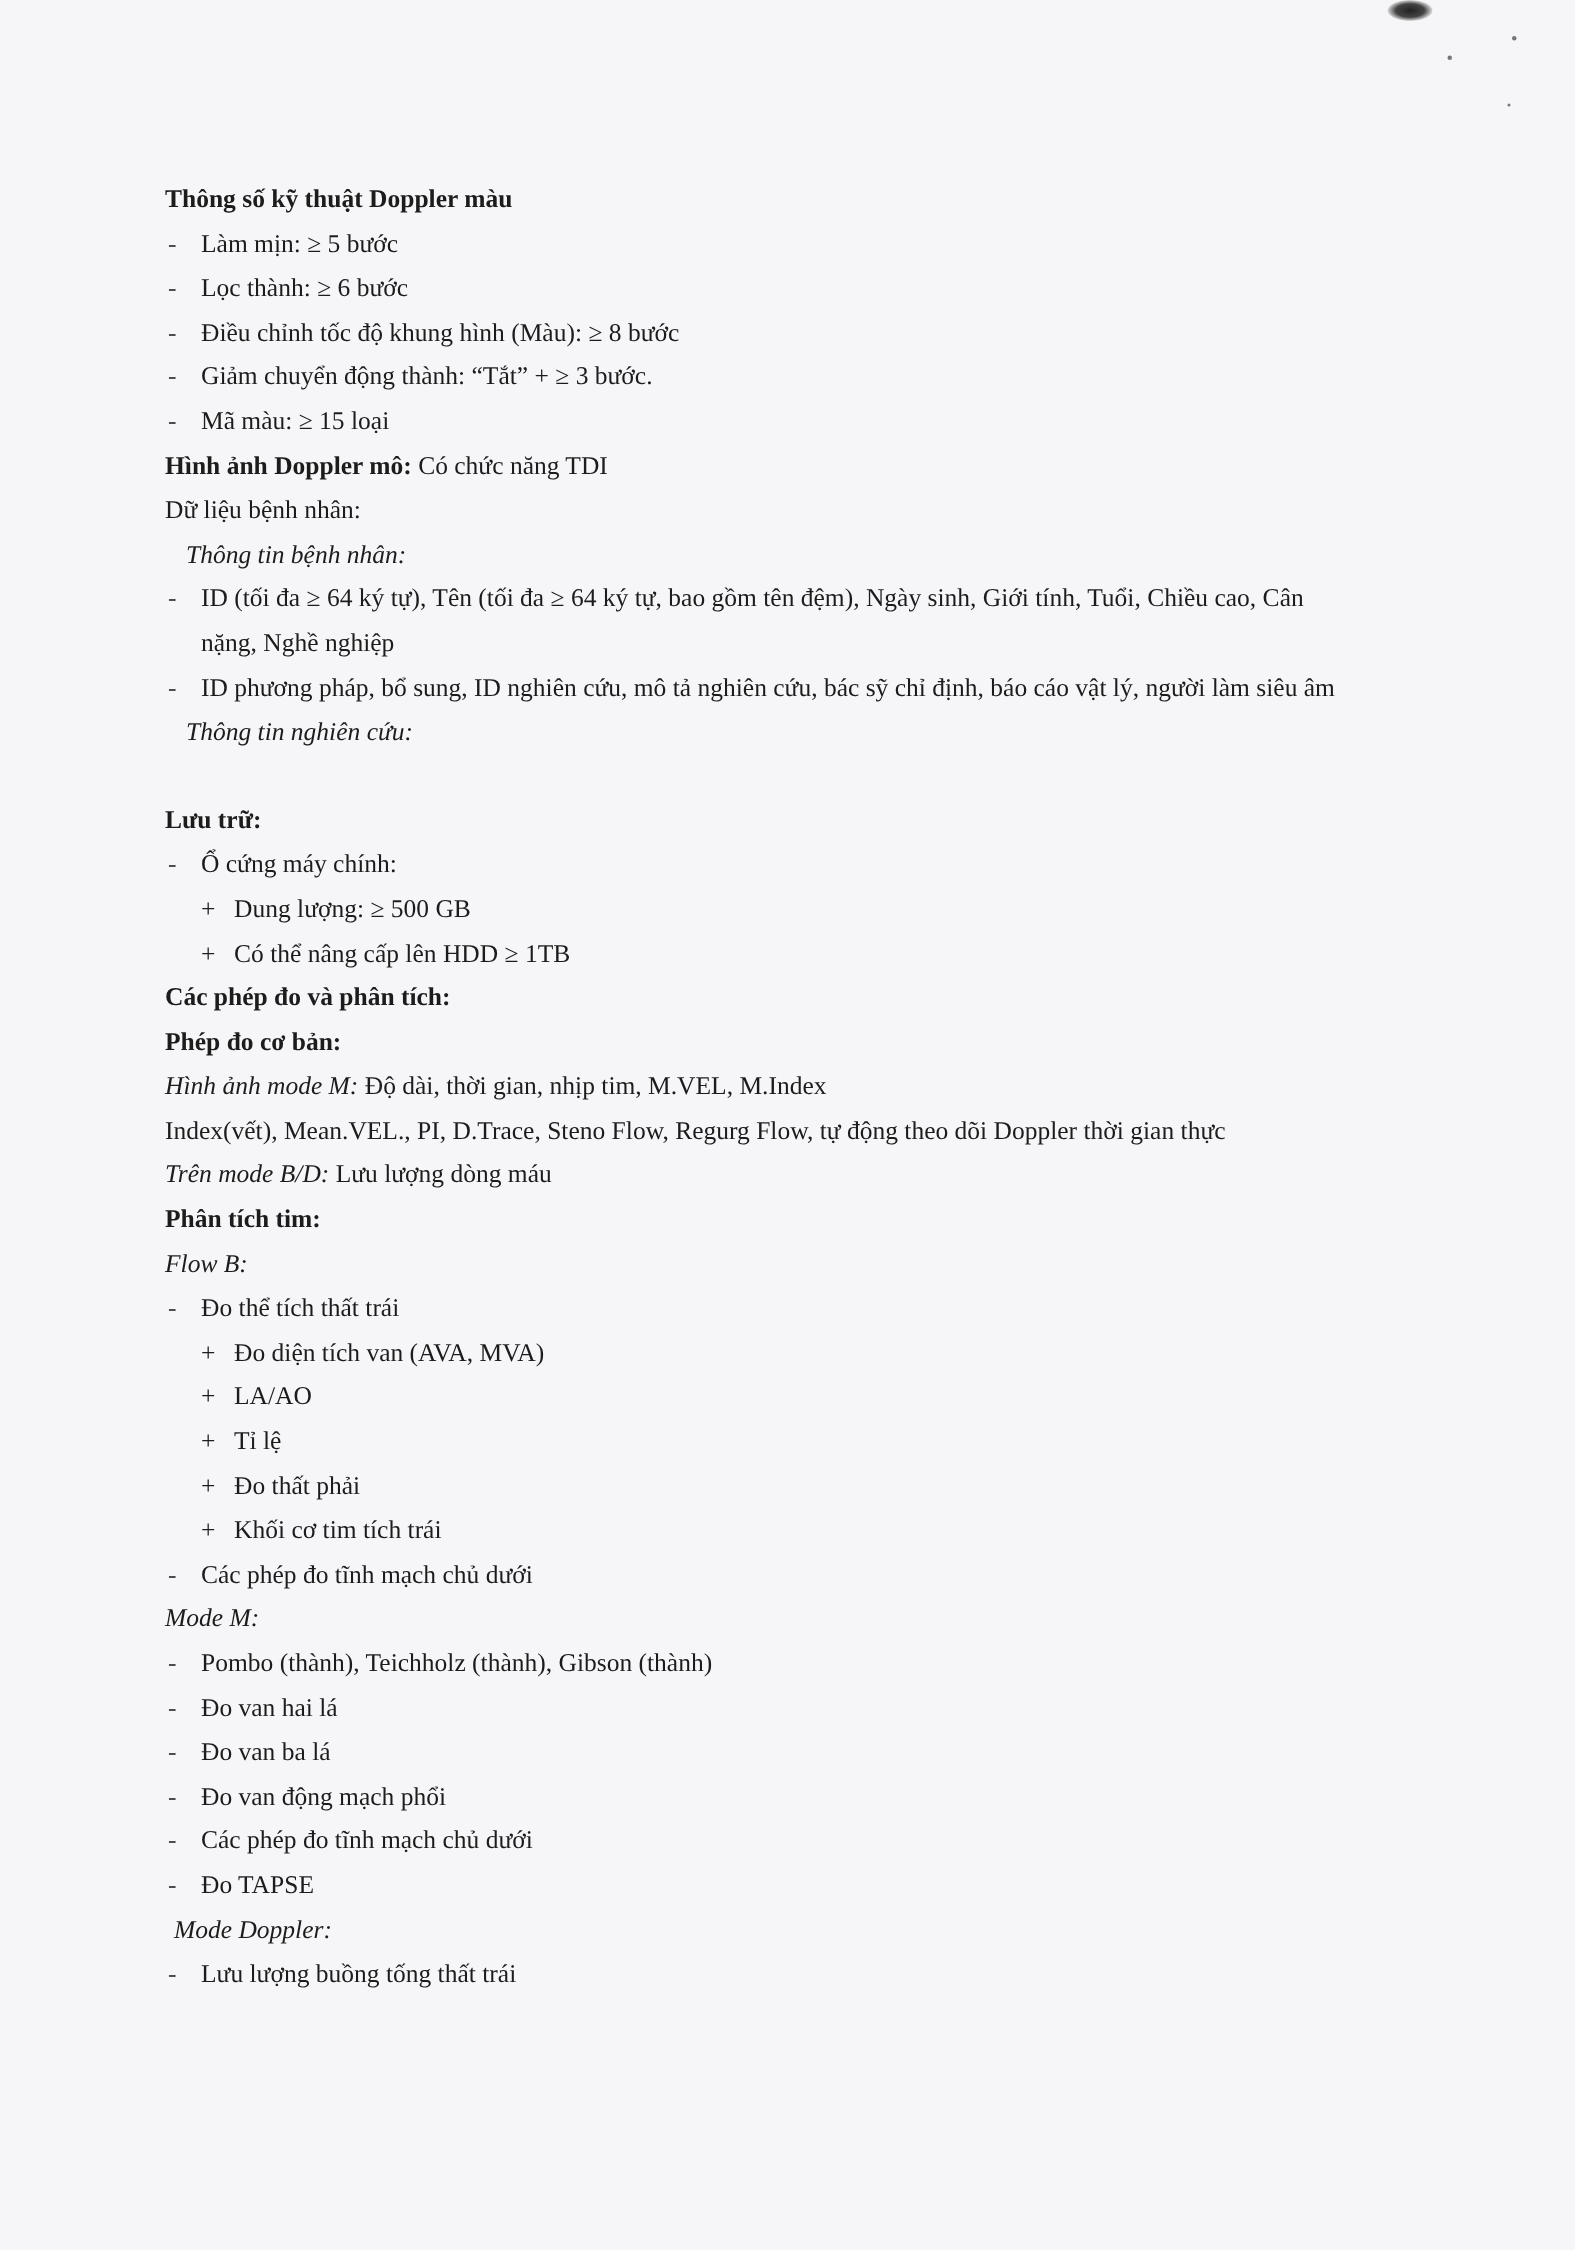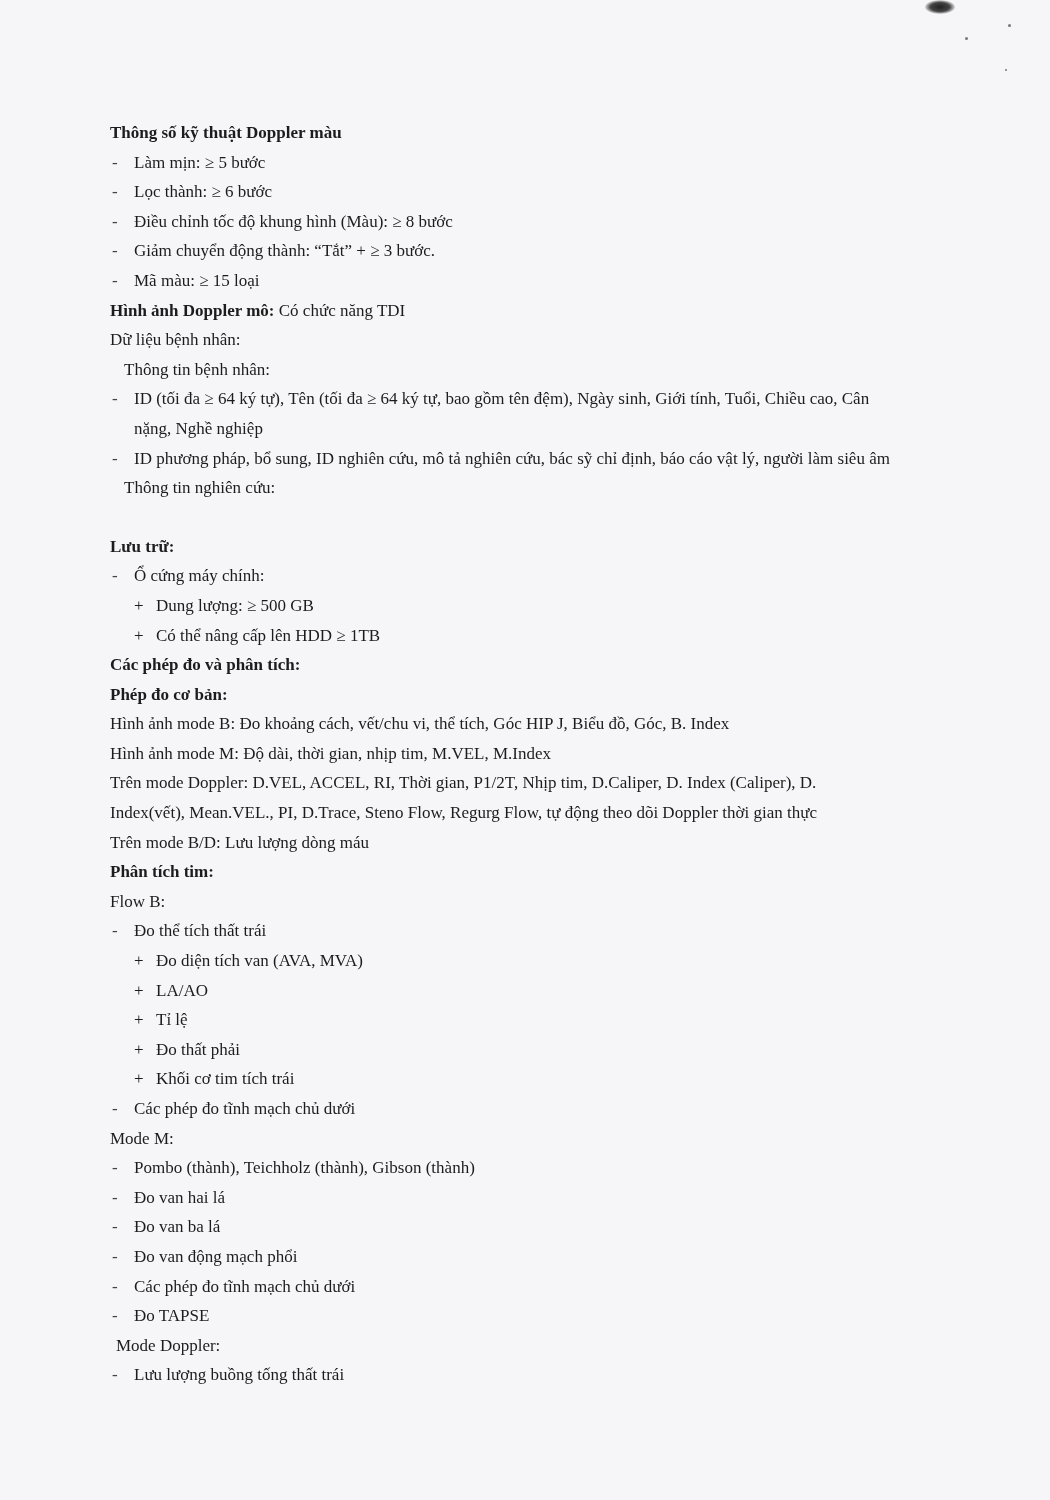"Thông tin bệnh nhân:" .i { font-style: none -> italic }
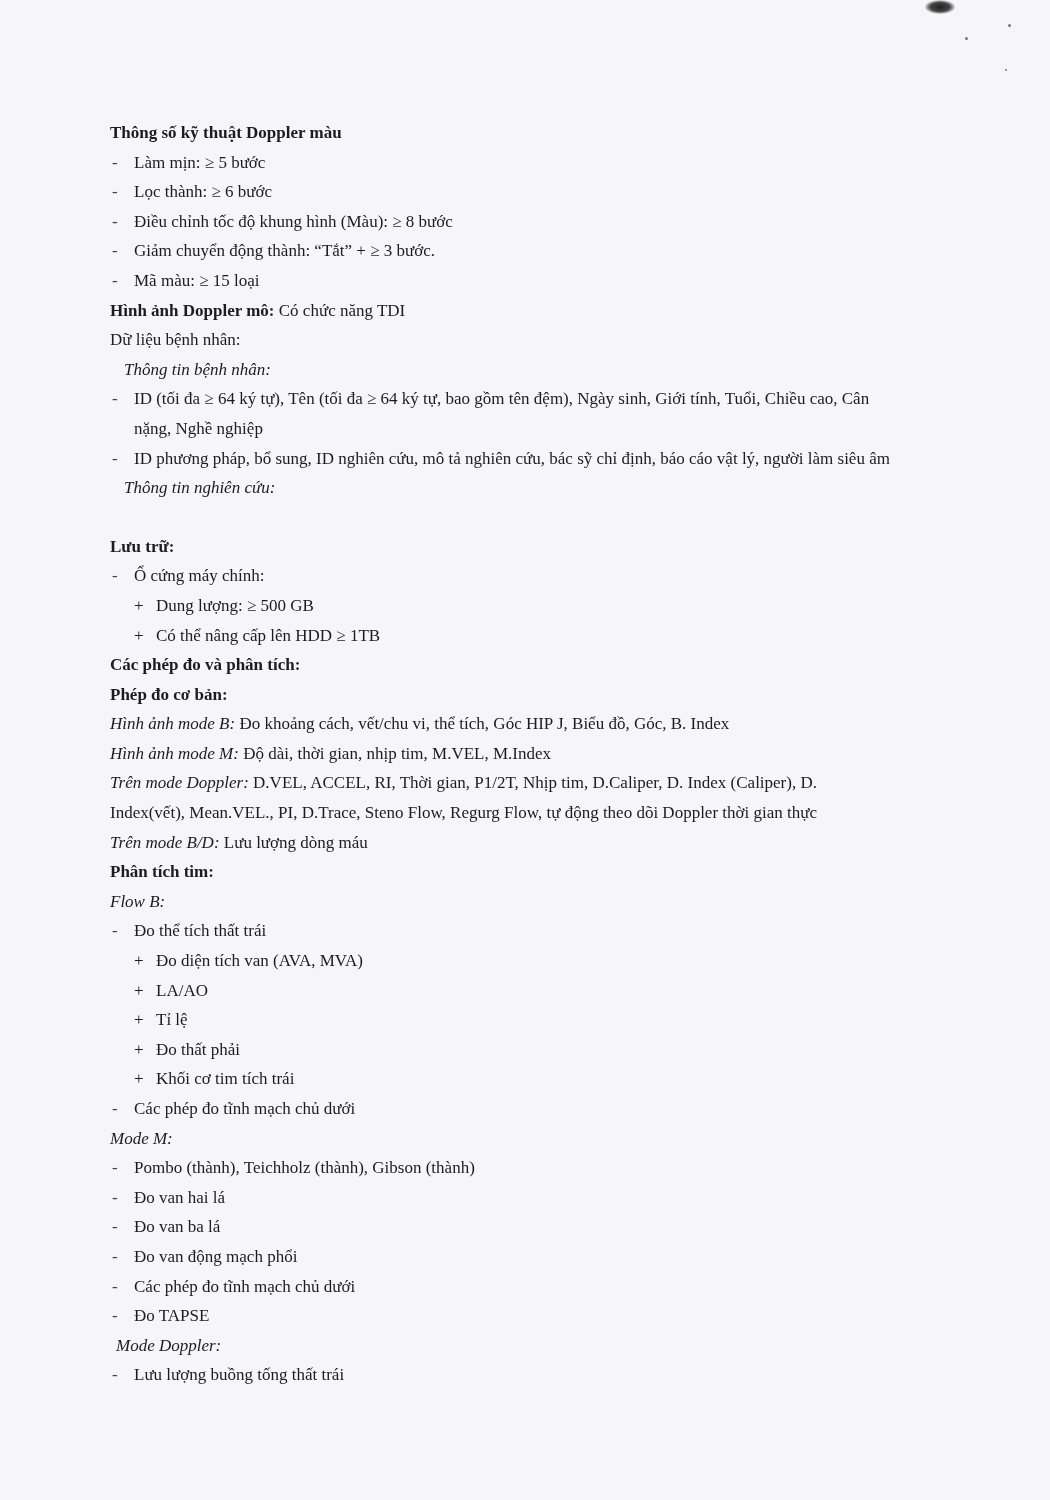"Hình ảnh mode B: Đo" div.line { html: <div><span>Hình ảnh mode B:</span><span> Đo khoảng cách, vết/chu vi, thể tích, Góc HIP J, Biểu đồ, Góc, B. Index</span></div> -> none }
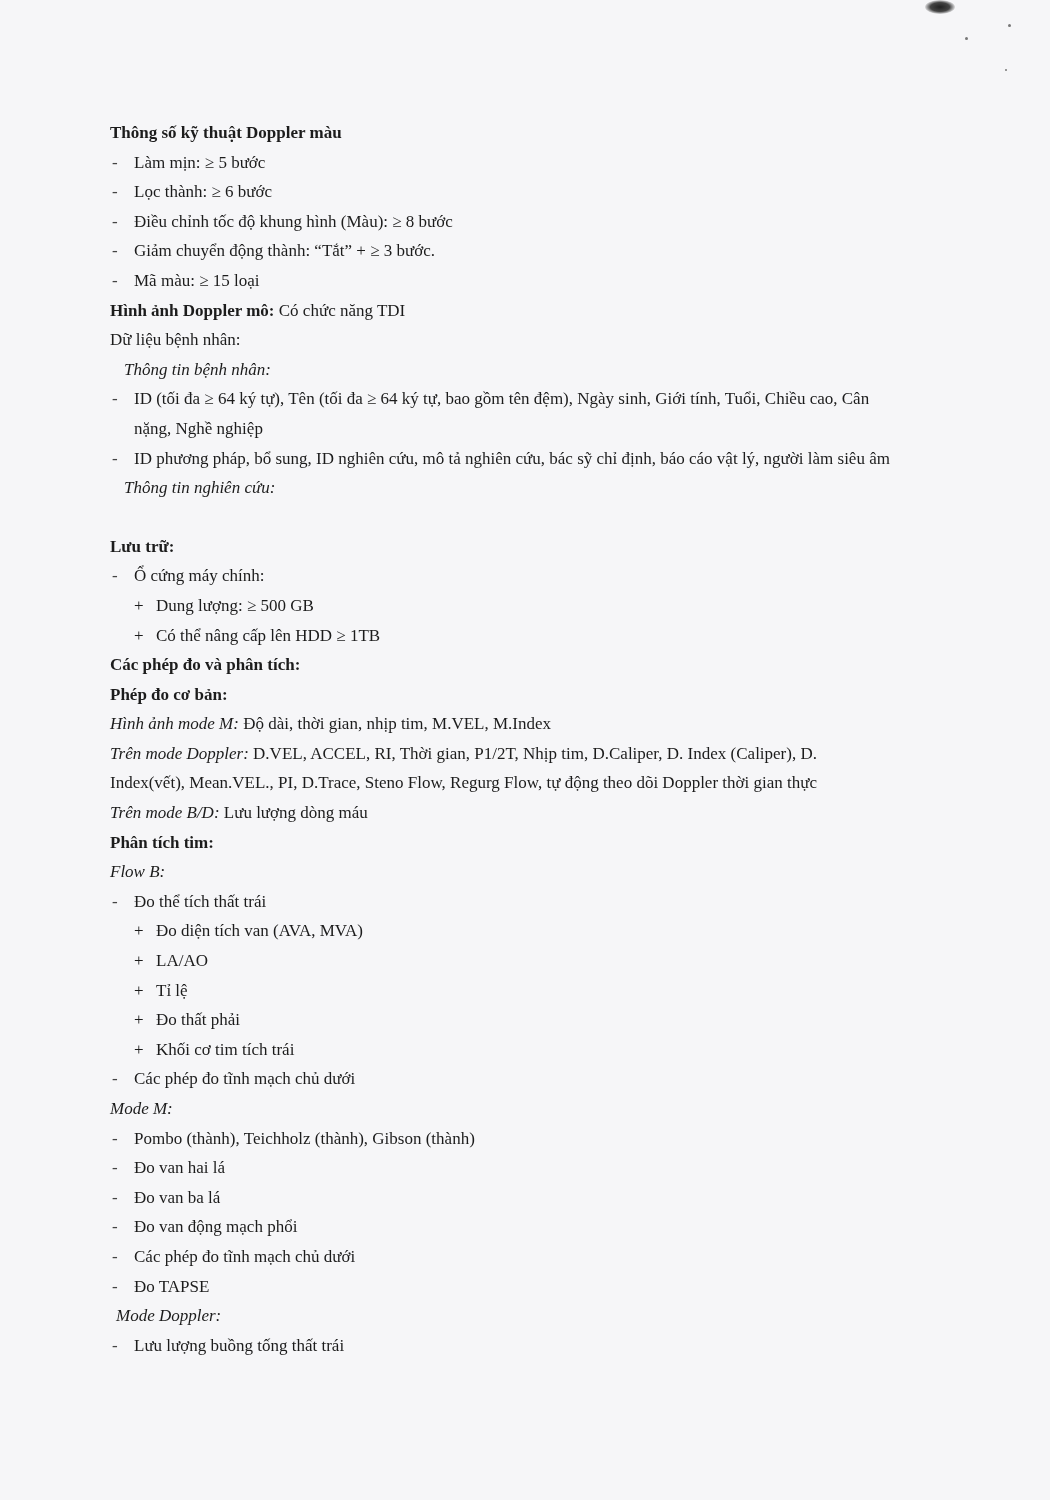"Trên mode Doppler: D.VEL, ACCEL," div.line { html: <div><span>Trên mode Doppler:</span><span> D.VEL, ACCEL, RI, Thời gian, P1/2T, Nhịp tim, D.Caliper, D. Index (Caliper), D.</span></div> -> none }
